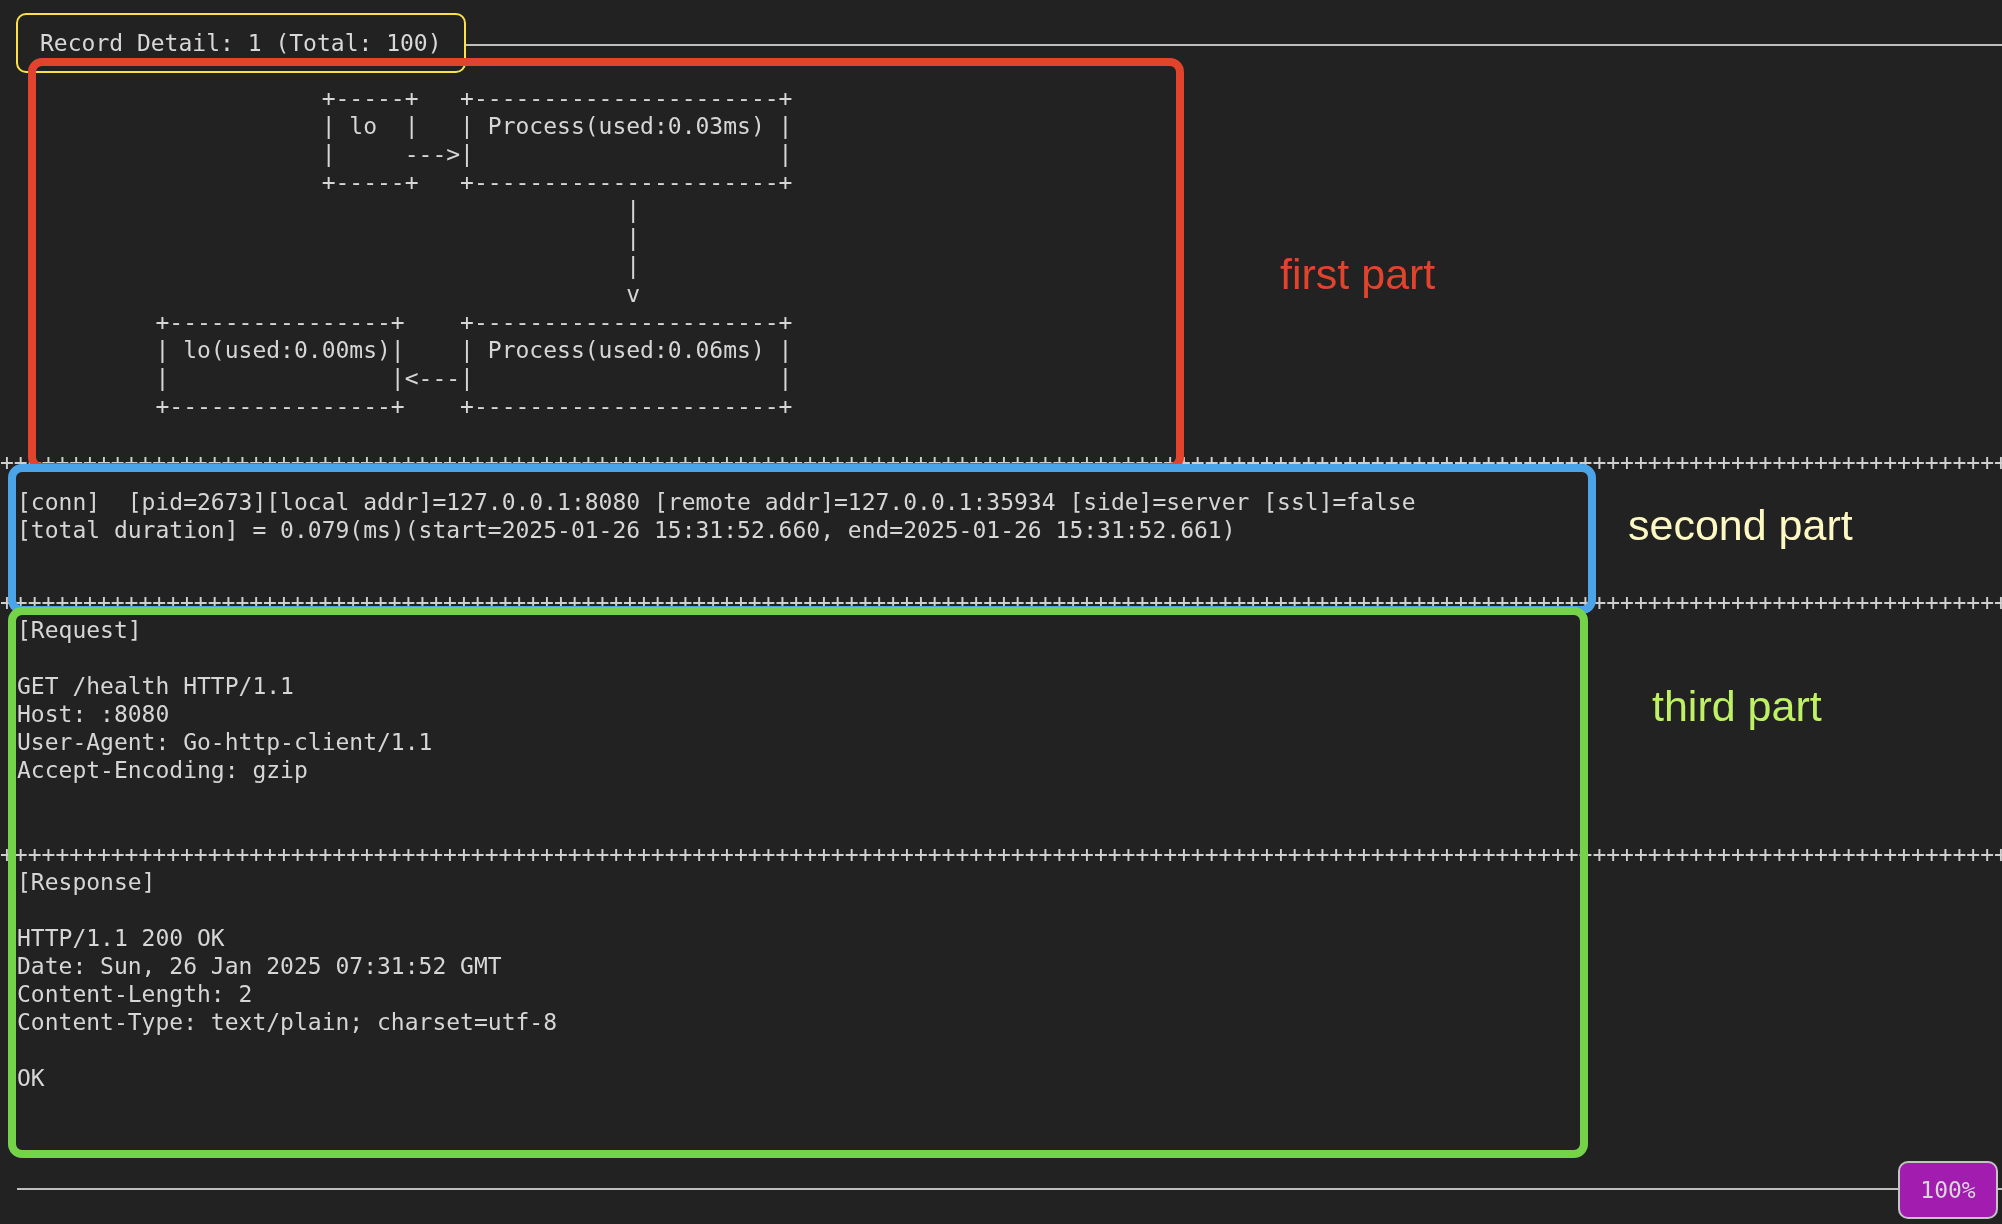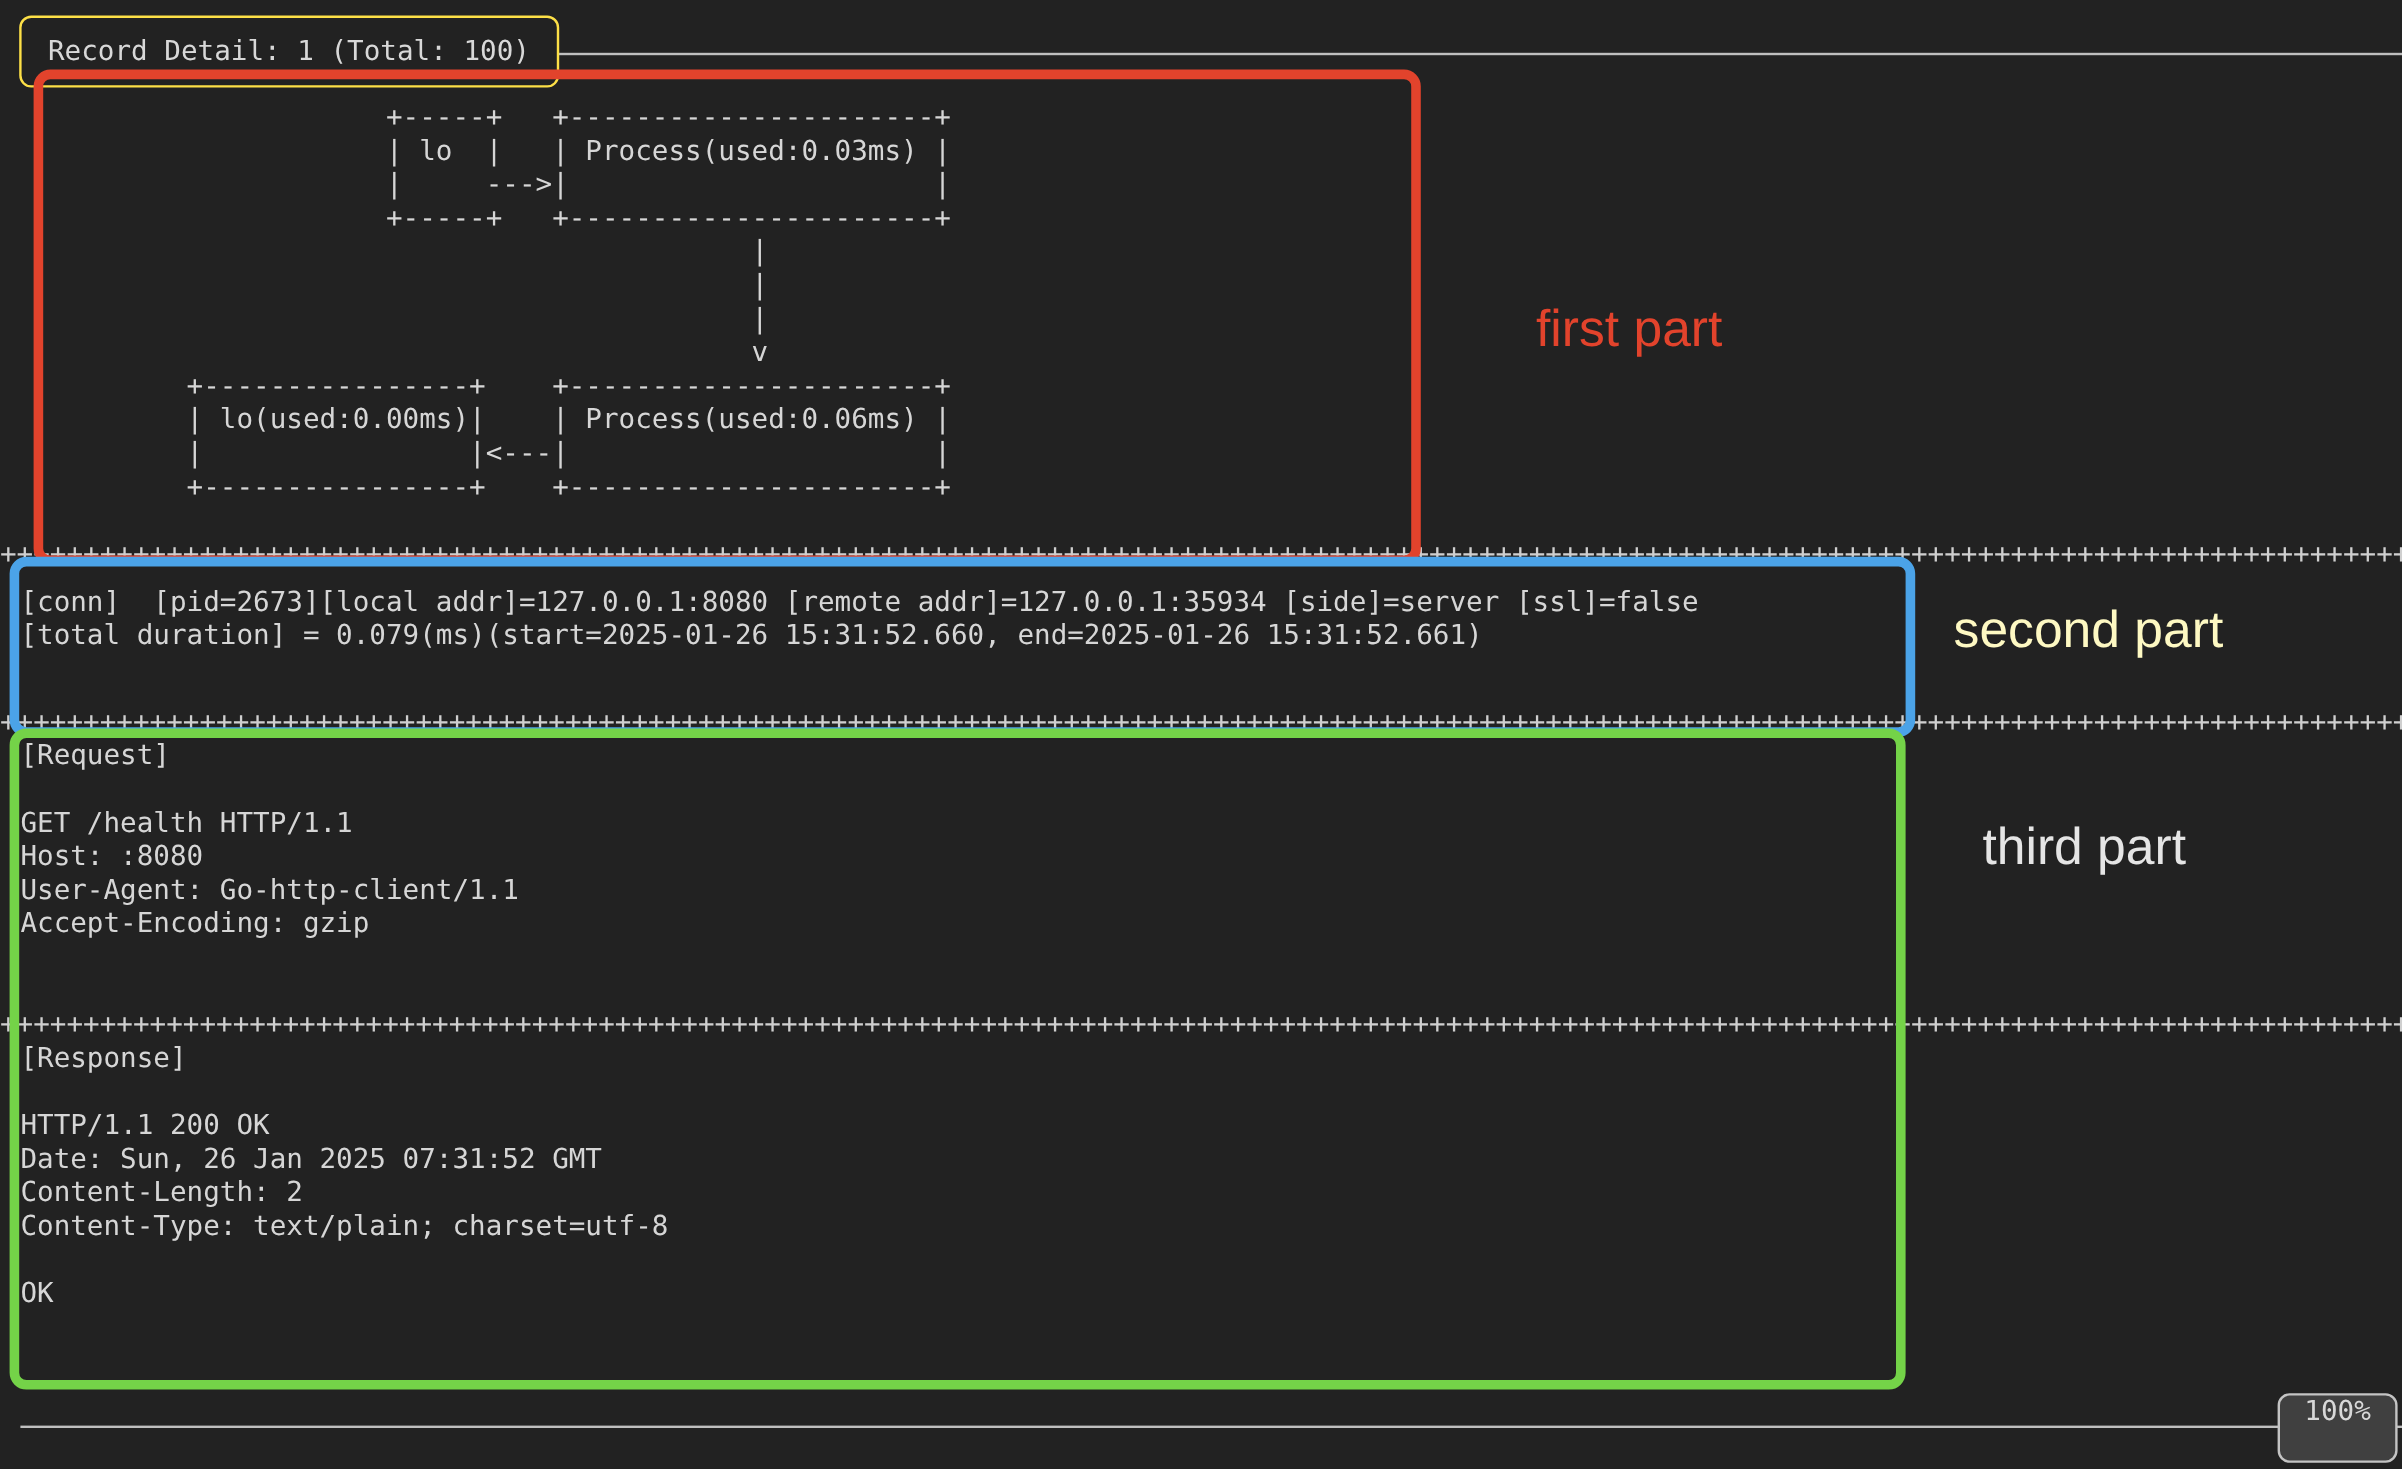"third part" div.ann-label { color: #e5e5e5 -> #bef264 }
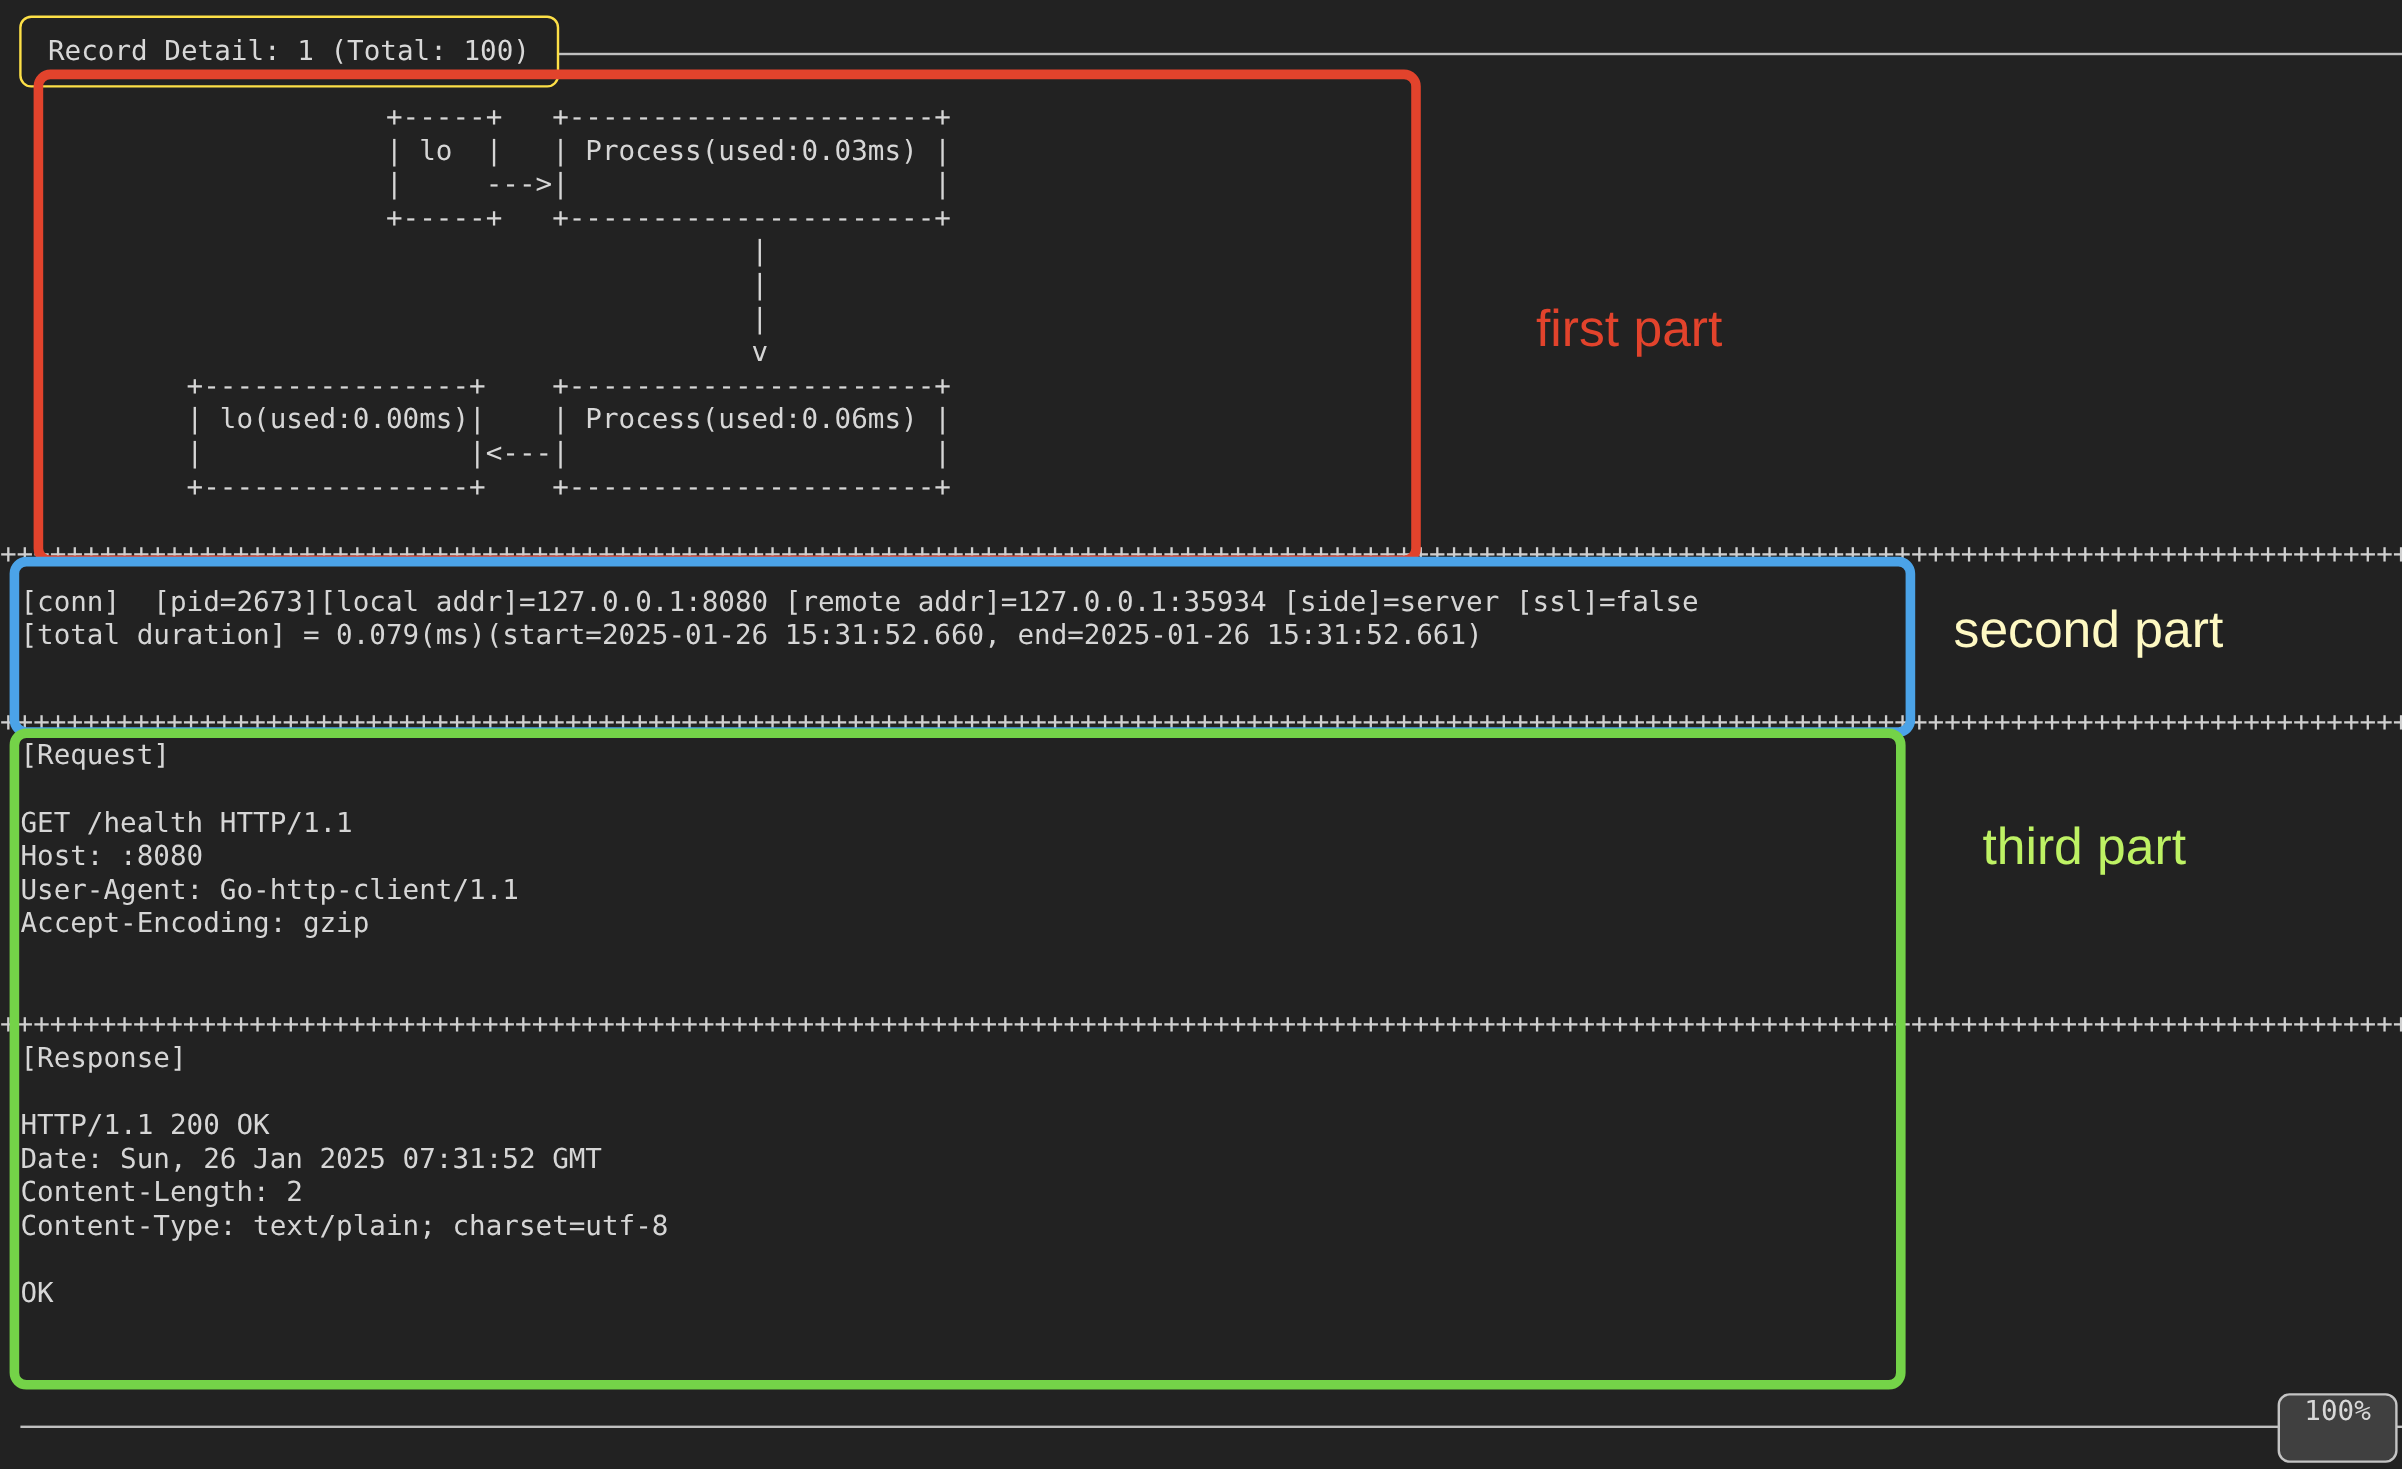"100%" .zoom-badge { align-items: none -> center; background: #404040 -> #a21caf }
